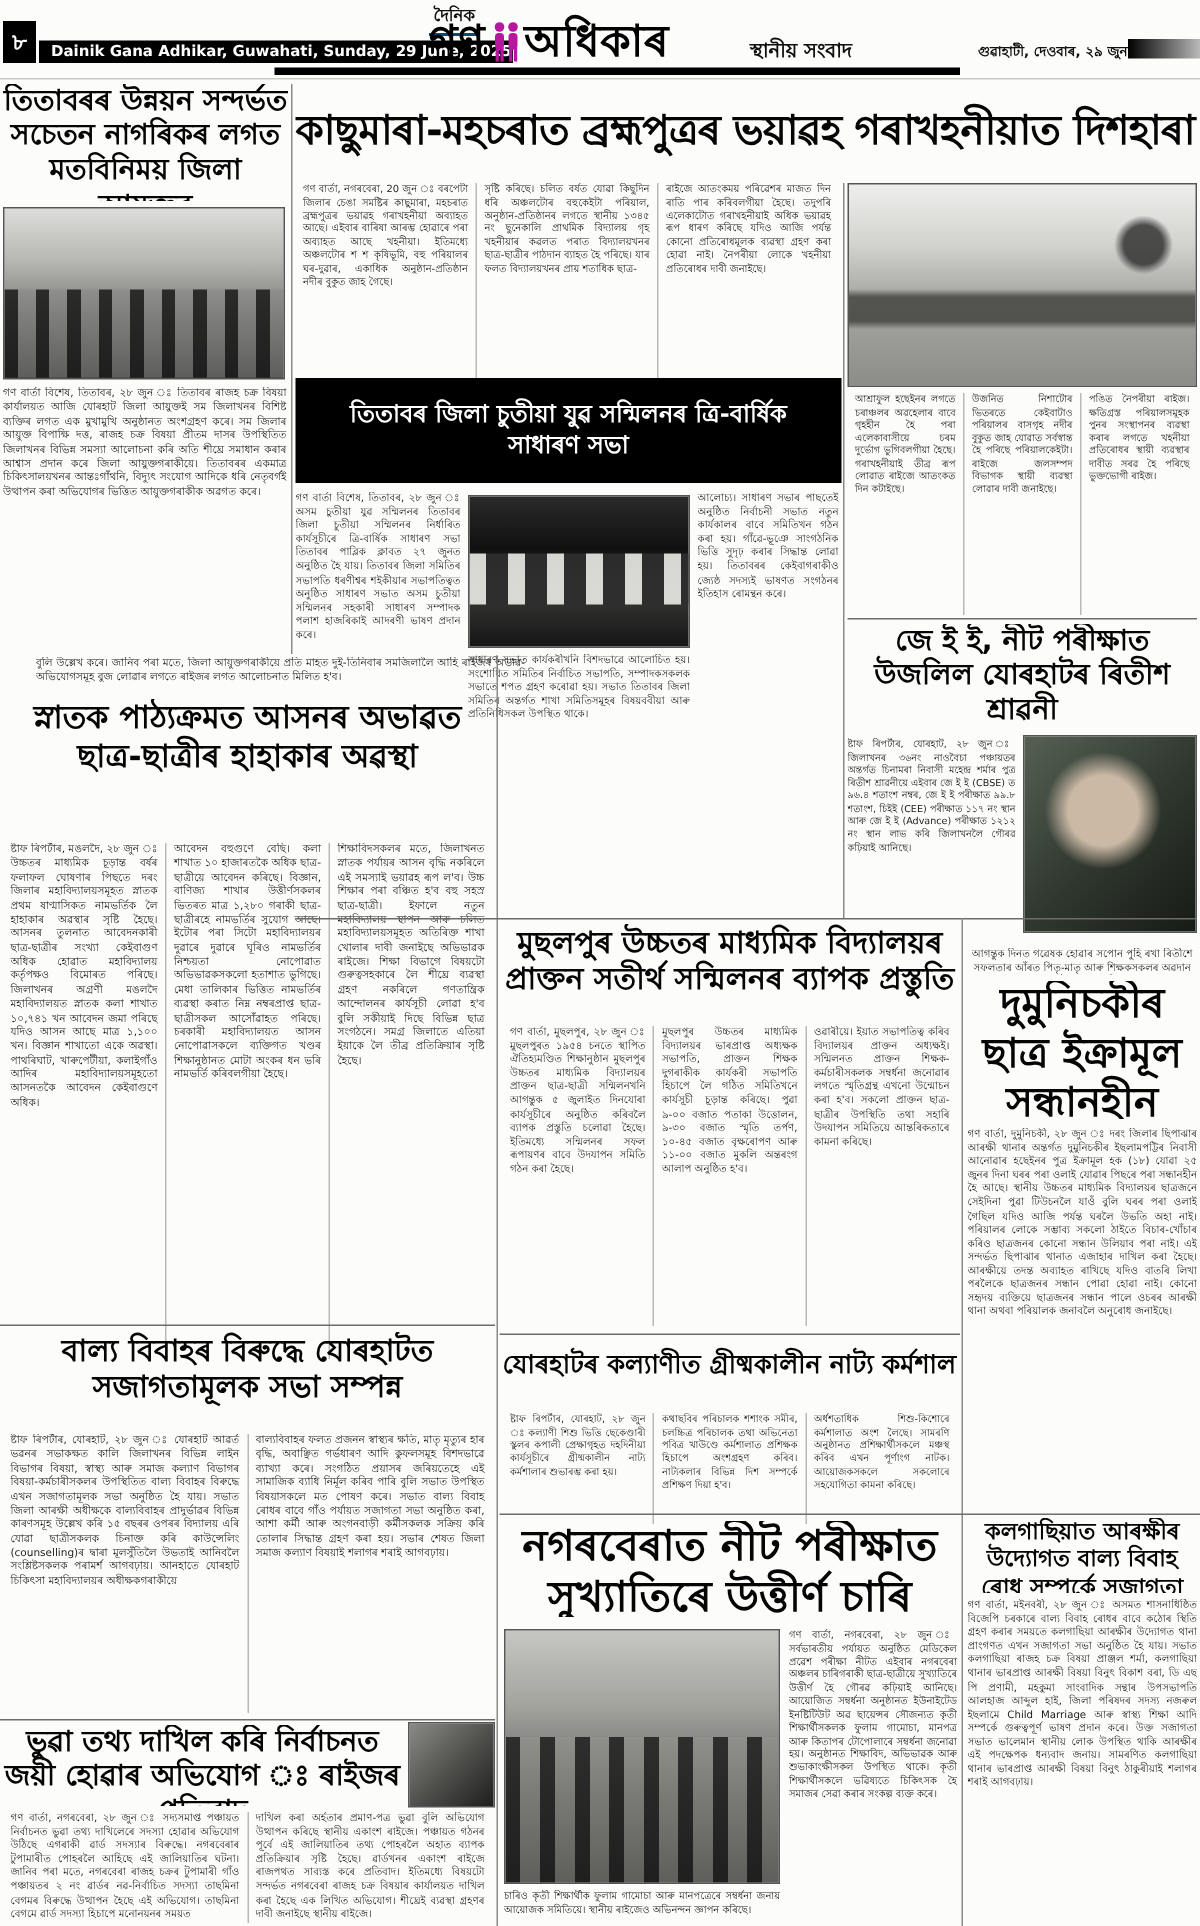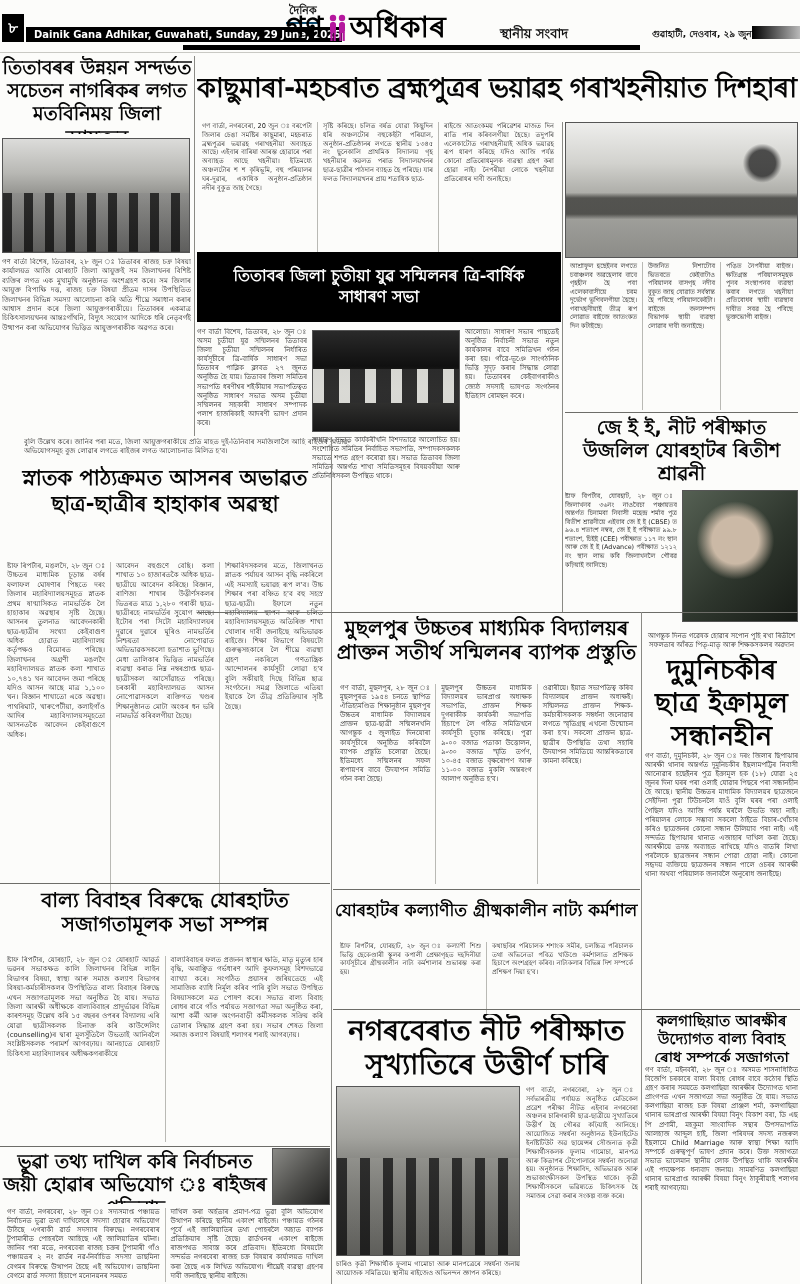"অৰ্ধশতাধিক শিশু-কিশোৰে কৰ্মশালাত অংশ" div.col { html: none -> <div>অৰ্ধশতাধিক শিশু-কিশোৰে কৰ্মশালাত অংশ লৈছে। সামৰণি অনুষ্ঠানত প্ৰশিক্ষাৰ্থীসকলে মঞ্চস্থ কৰিব এখন পূৰ্ণাংগ নাটক। আয়োজকসকলে সকলোৰে সহযোগিতা কামনা কৰিছে।</div> }
